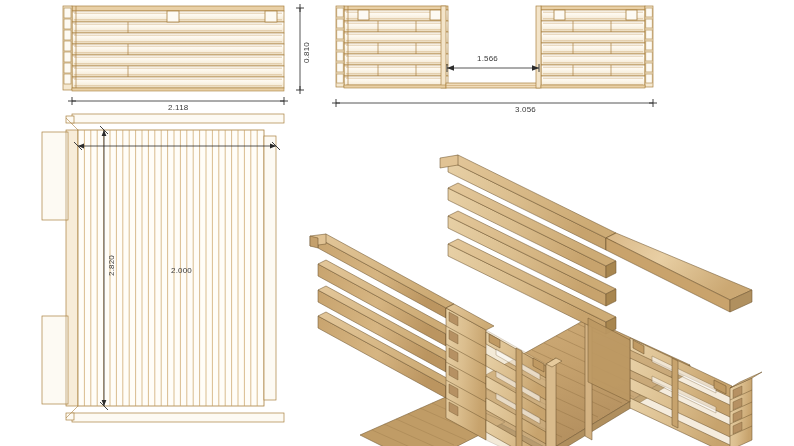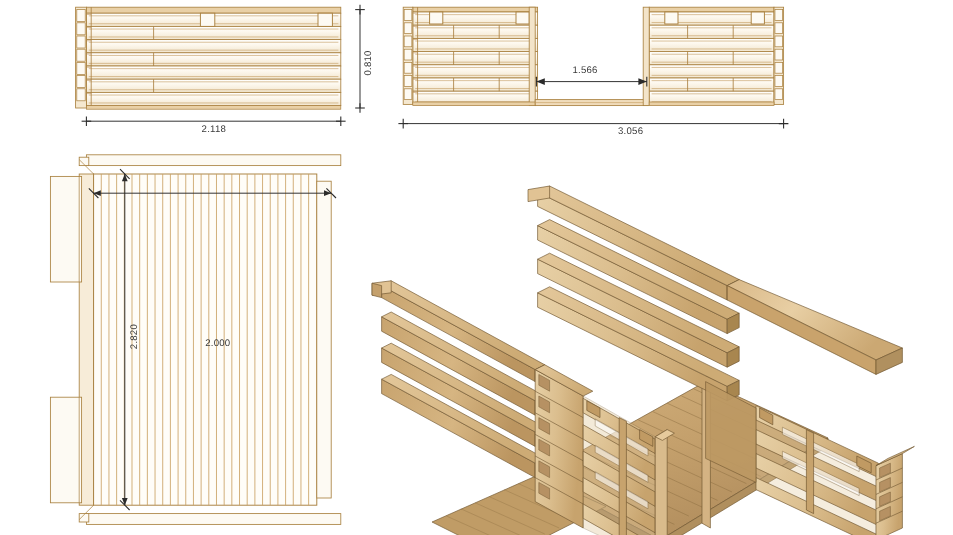"2.000" div.view { top: 123px -> 108px }
